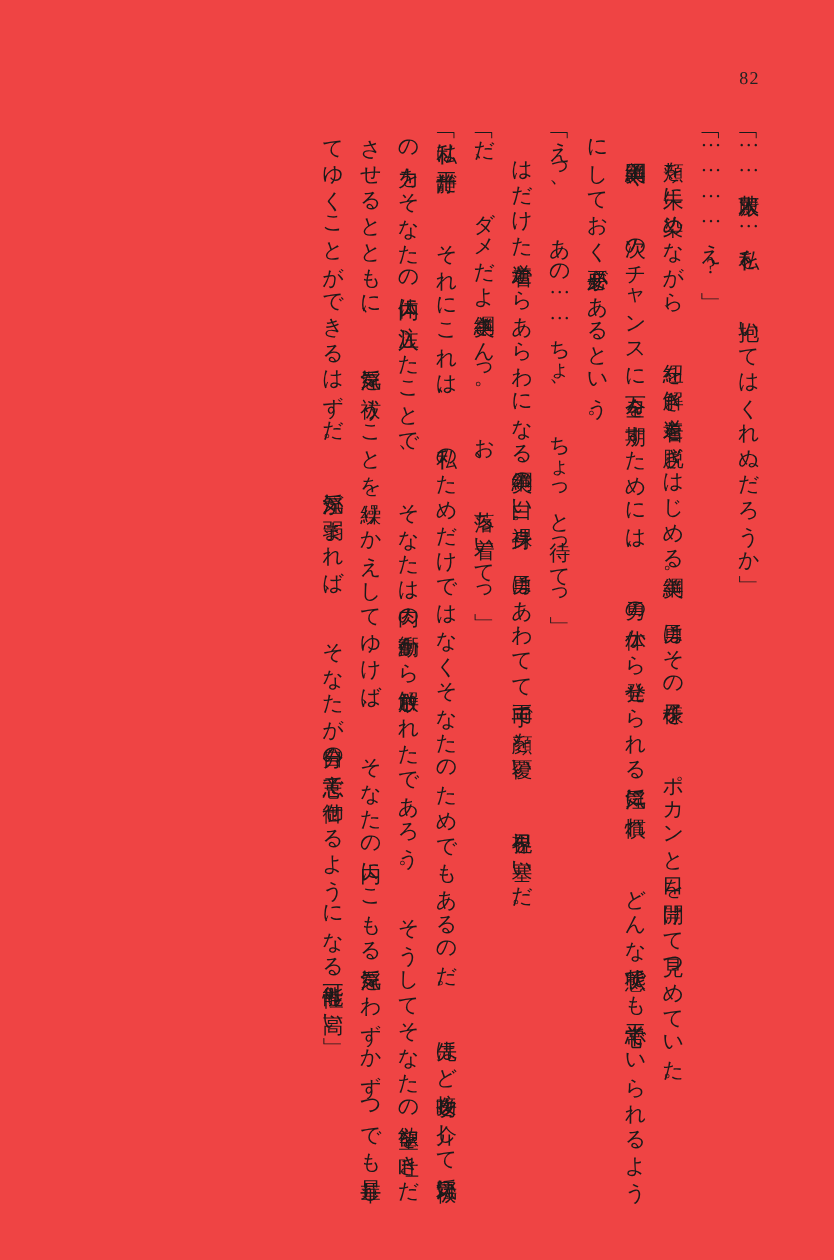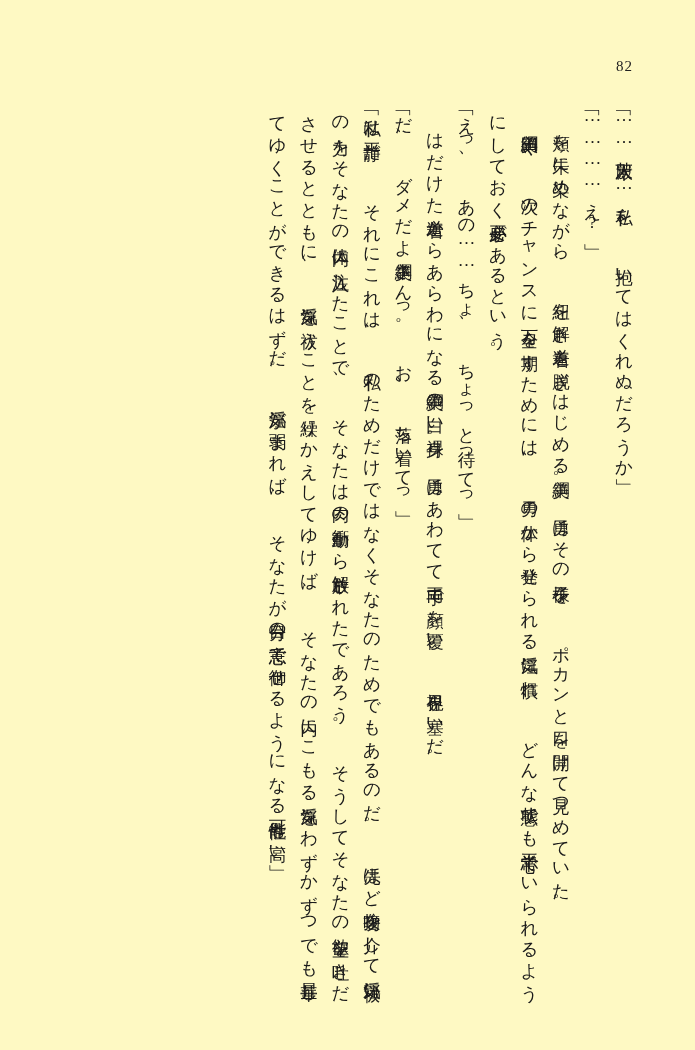"82" .page { background: #fef9c3 -> #ef4444 }
